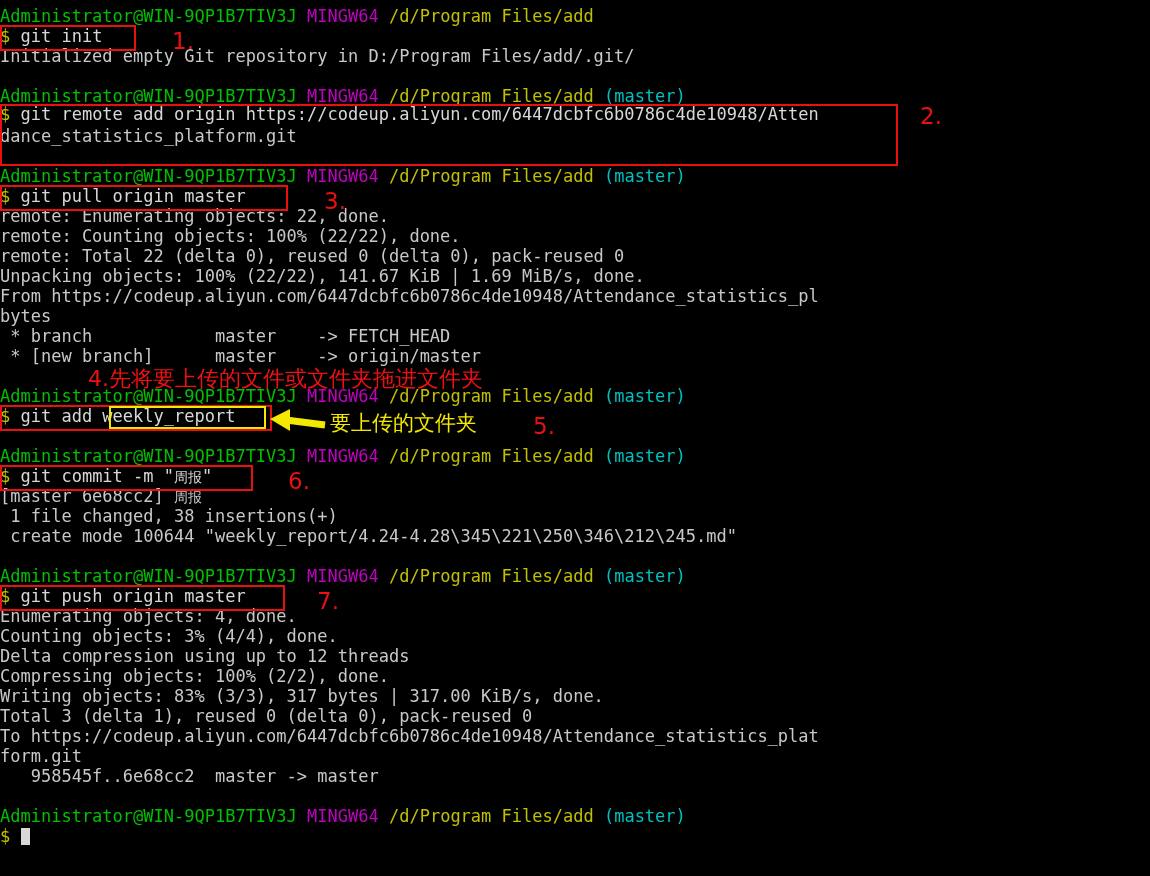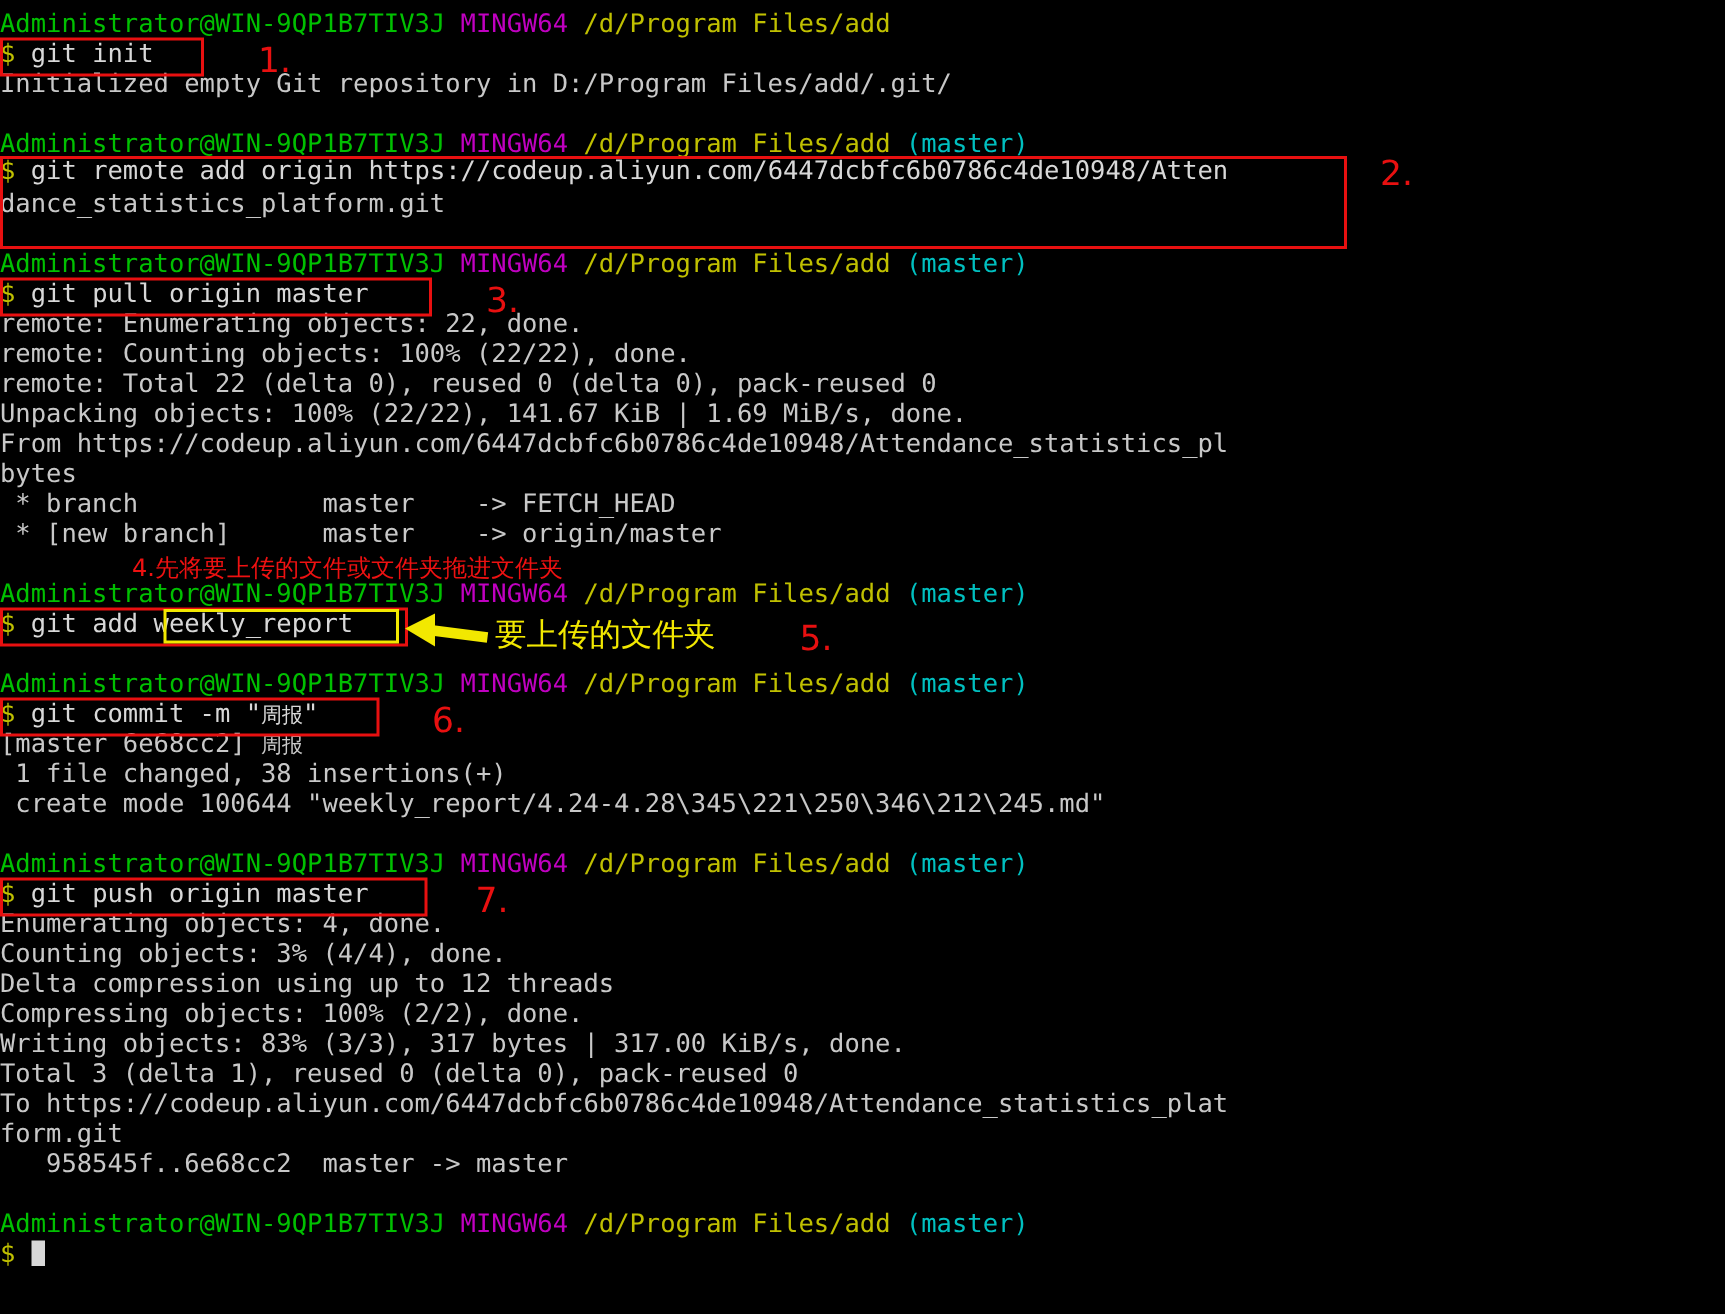"4.先将要上传的文件或文件夹拖进文件夹" .redtext { font-size: 16px -> 22px }
